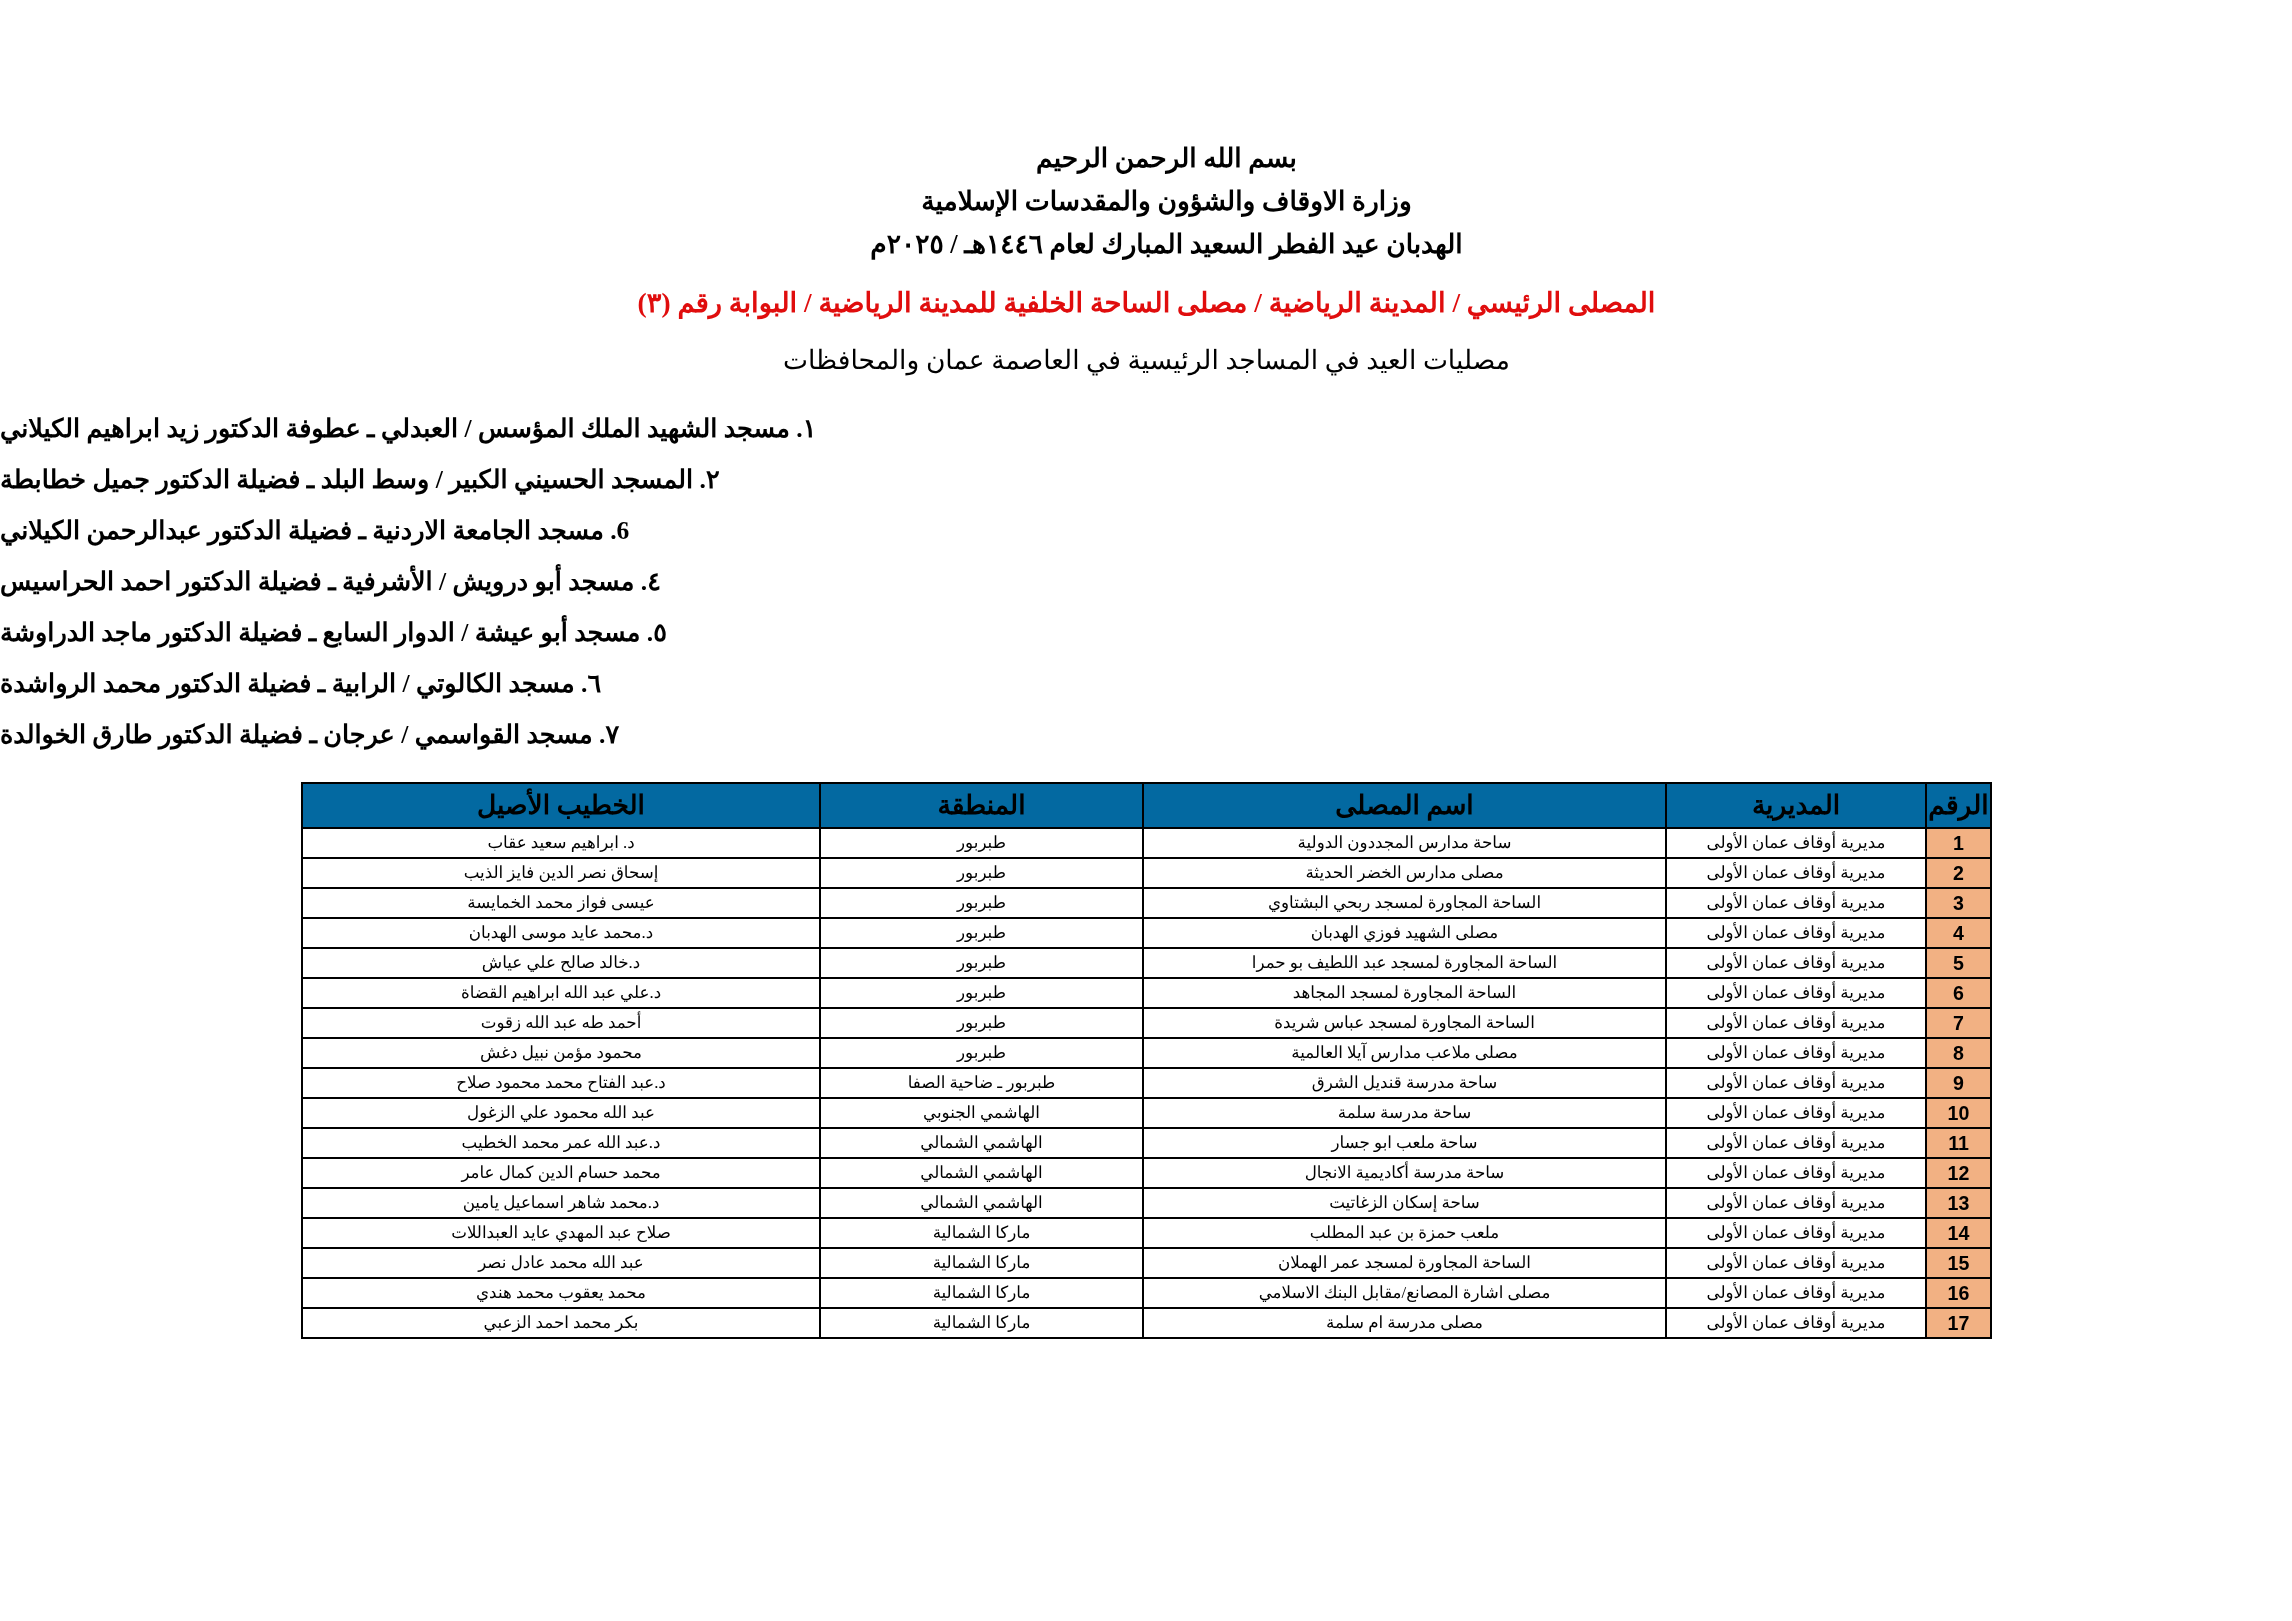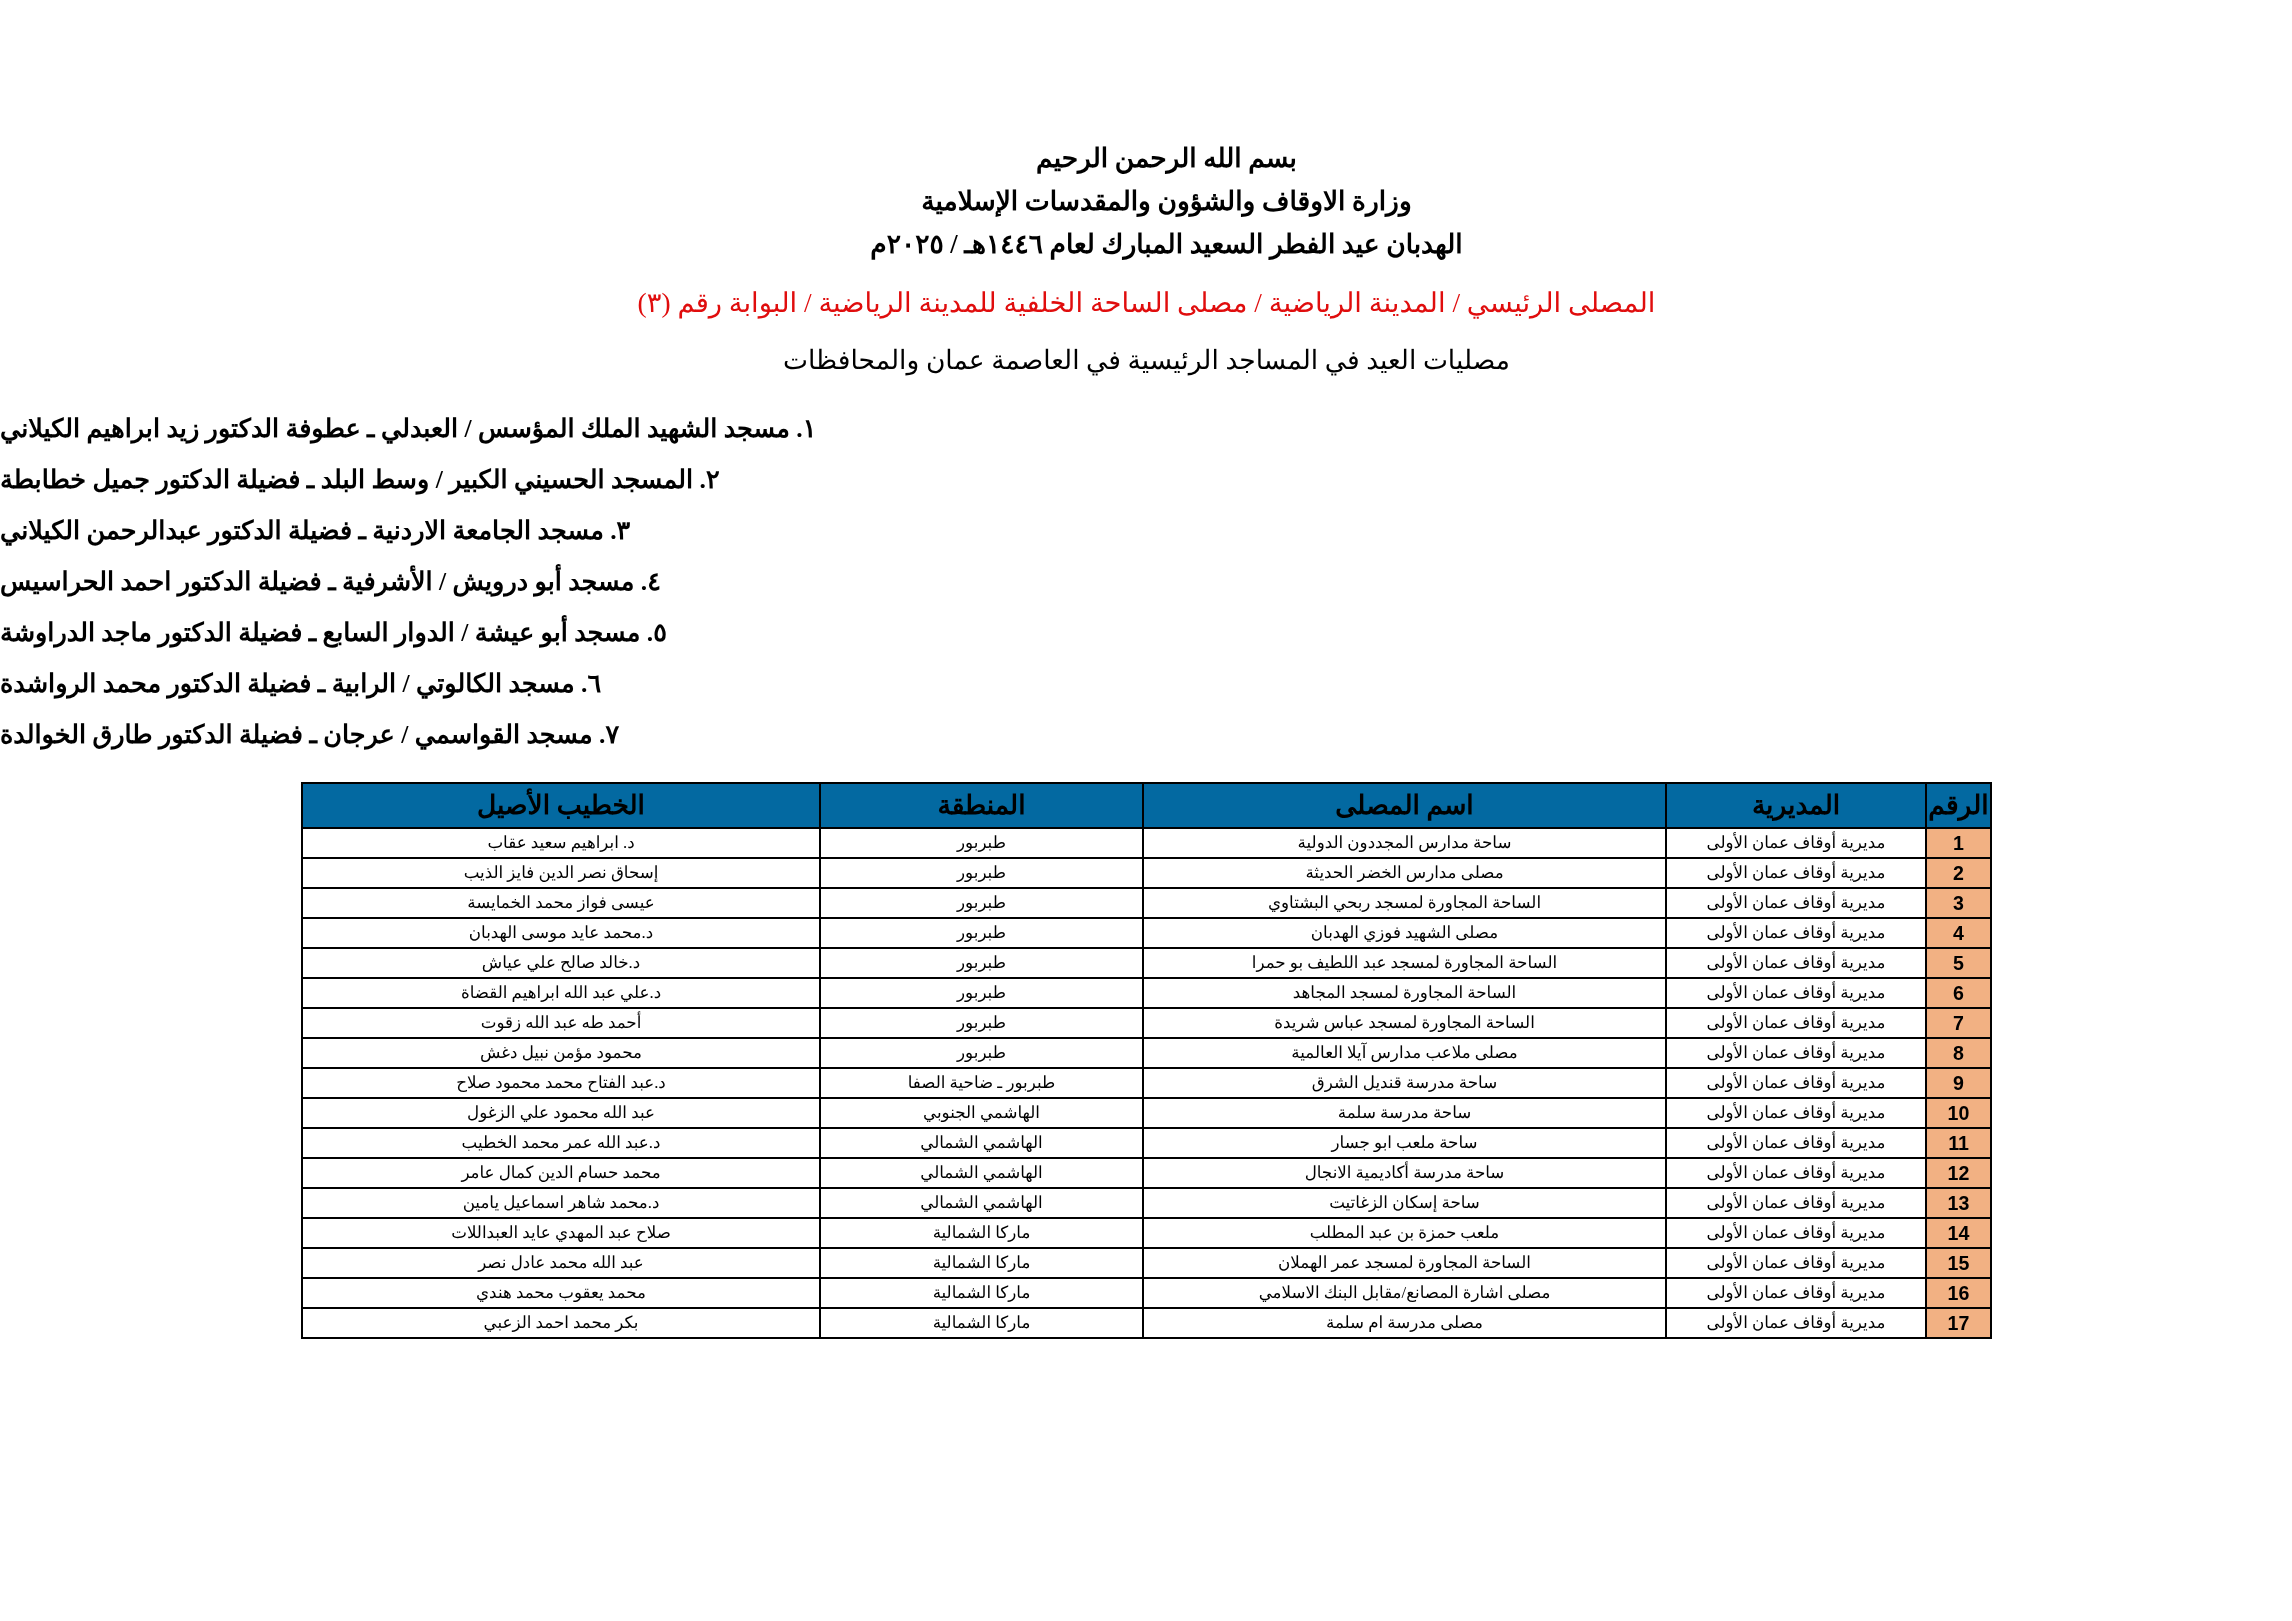"المصلى الرئيسي / المدينة الرياضية" .red-line { font-weight: normal -> bold }
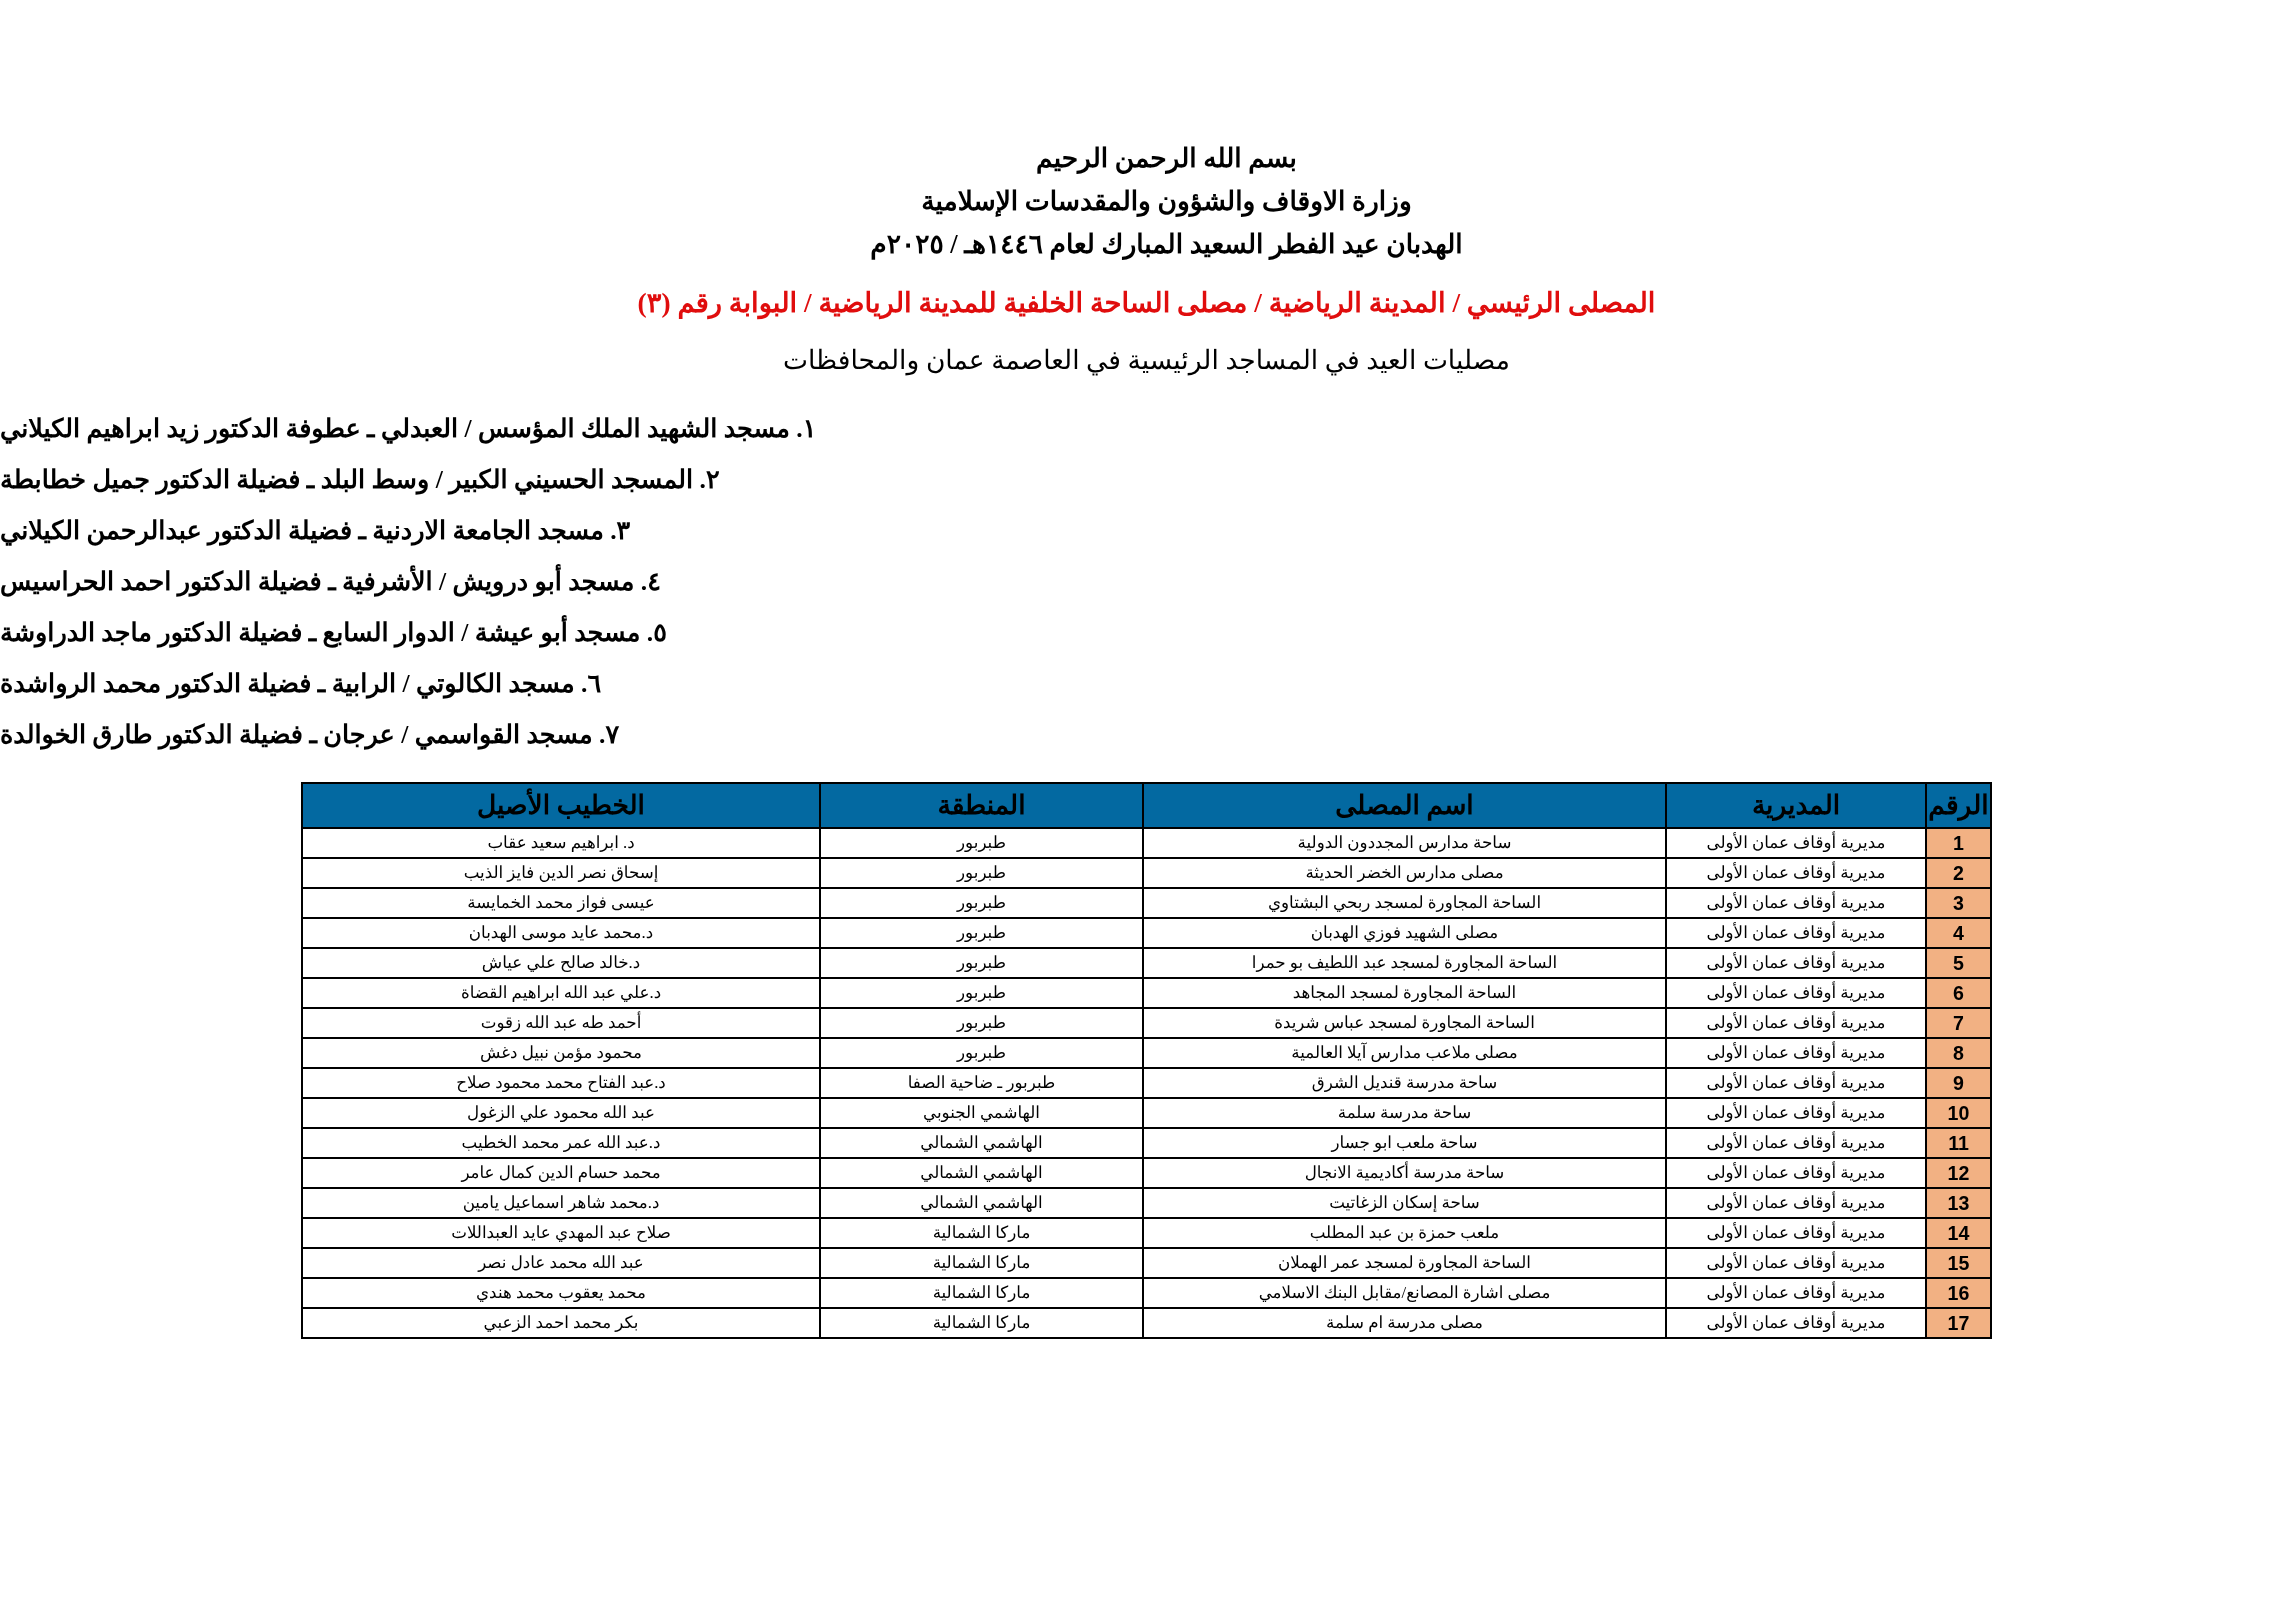"٣. مسجد الجامعة الاردنية ـ" li { text: ٣ -> 6 }
